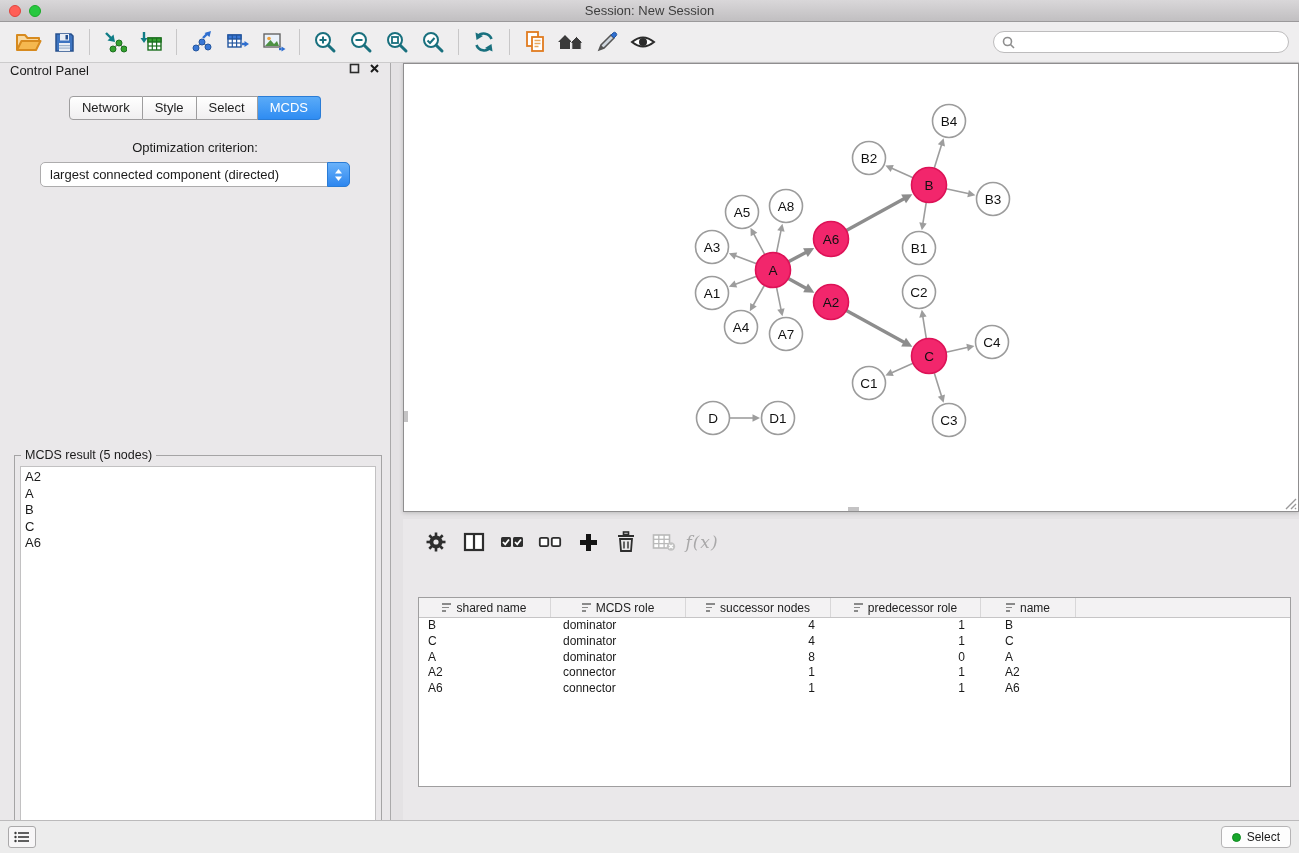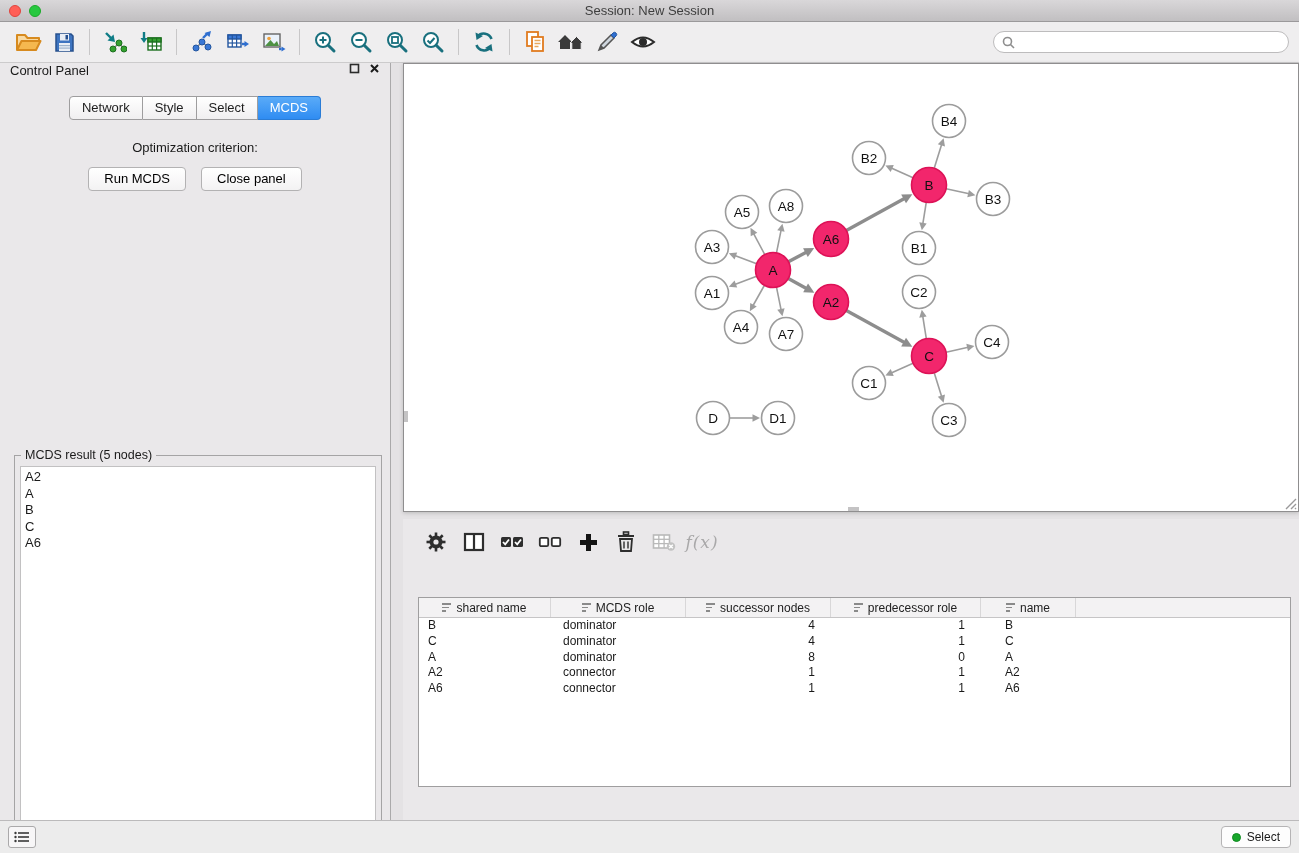"largest connected component (directed)" div.selectbox { html: none -> <div> <span>largest connected component (directed)</span> <span> <svg> <polygon></polygon> <polygon></polygon> </svg> </span> </div> }
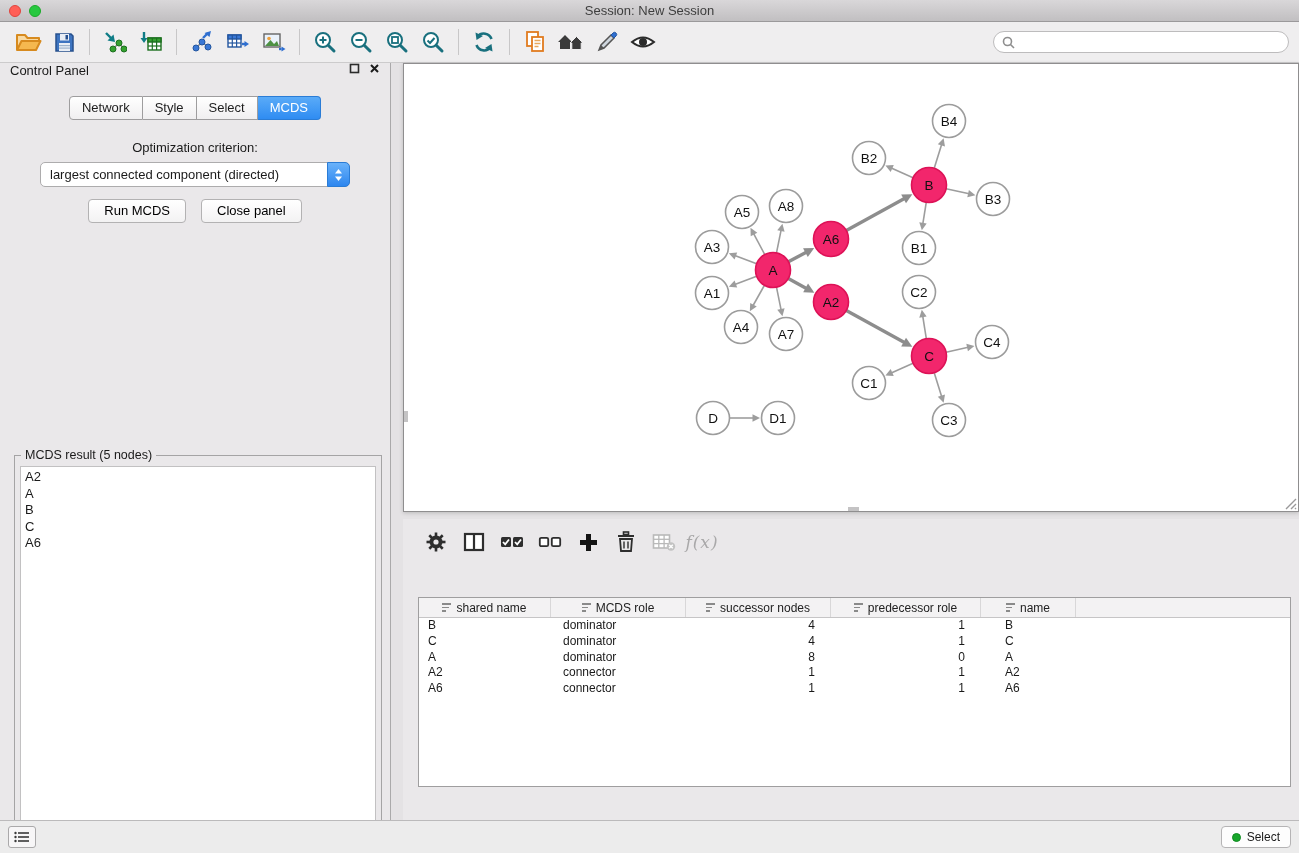"Run MCDS" div.btn-row { html: <div> <button>Run MCDS</button> <button>Close panel</button> </div> -> none }
